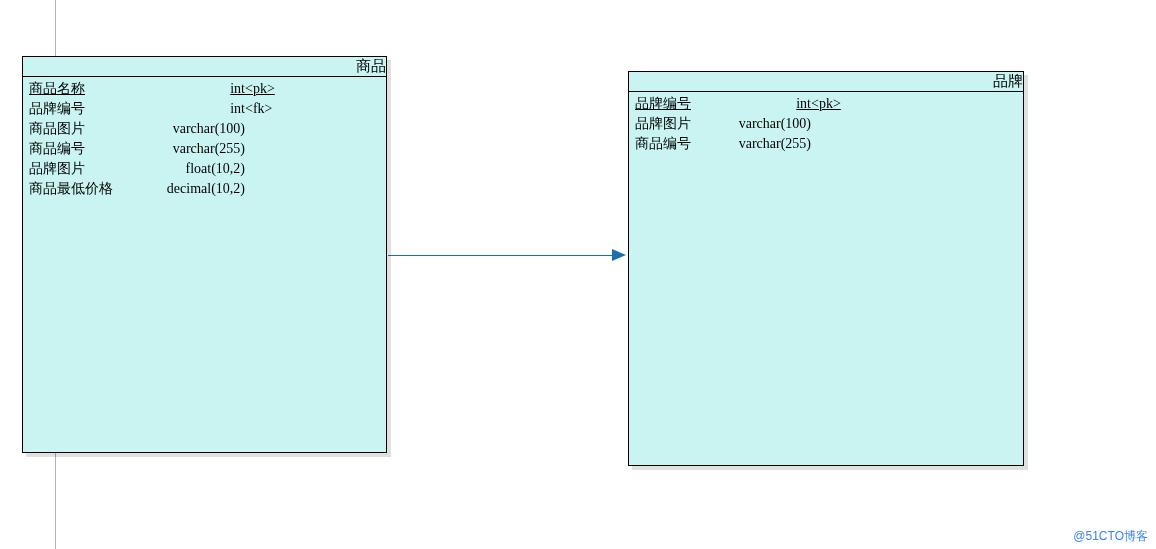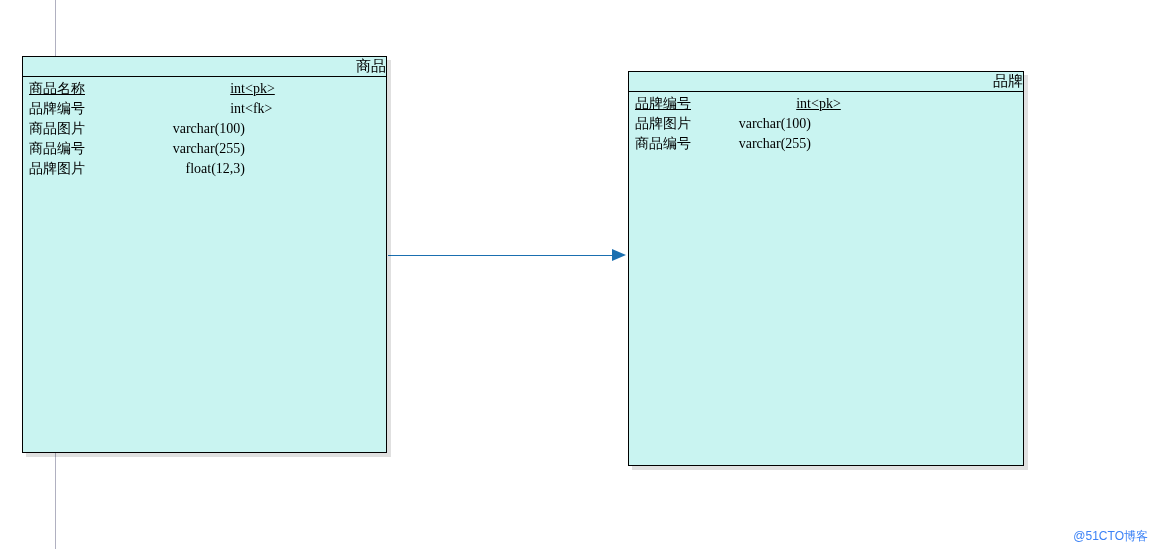"float(12,3)" span.col-type { text: 12,3 -> 10,2 }
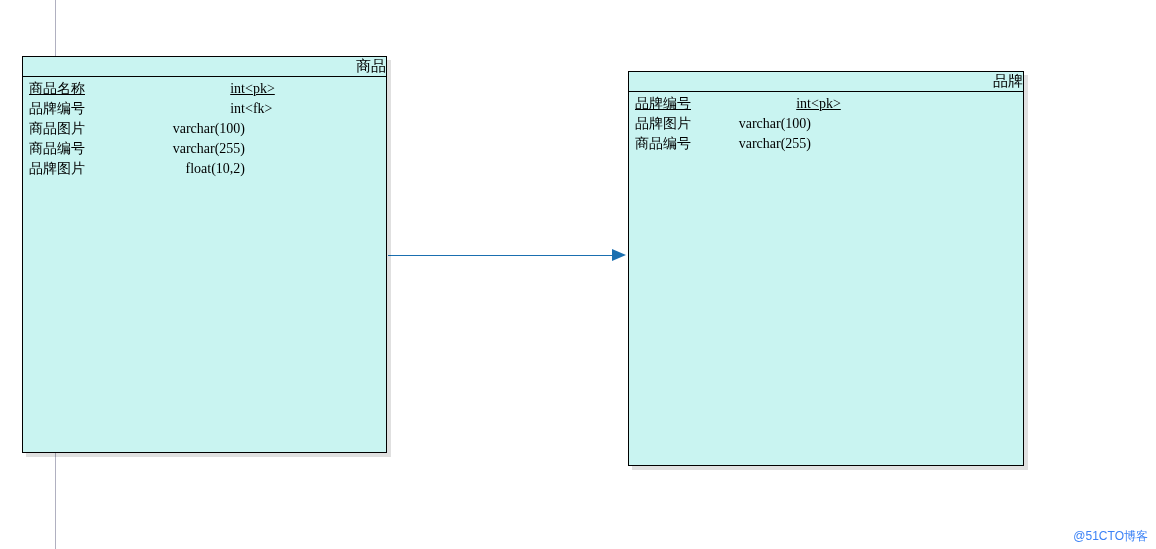"商品最低价格" div.row { html: none -> <div> <span>商品最低价格</span> <span>decimal(10,2)</span> <span></span> </div> }
